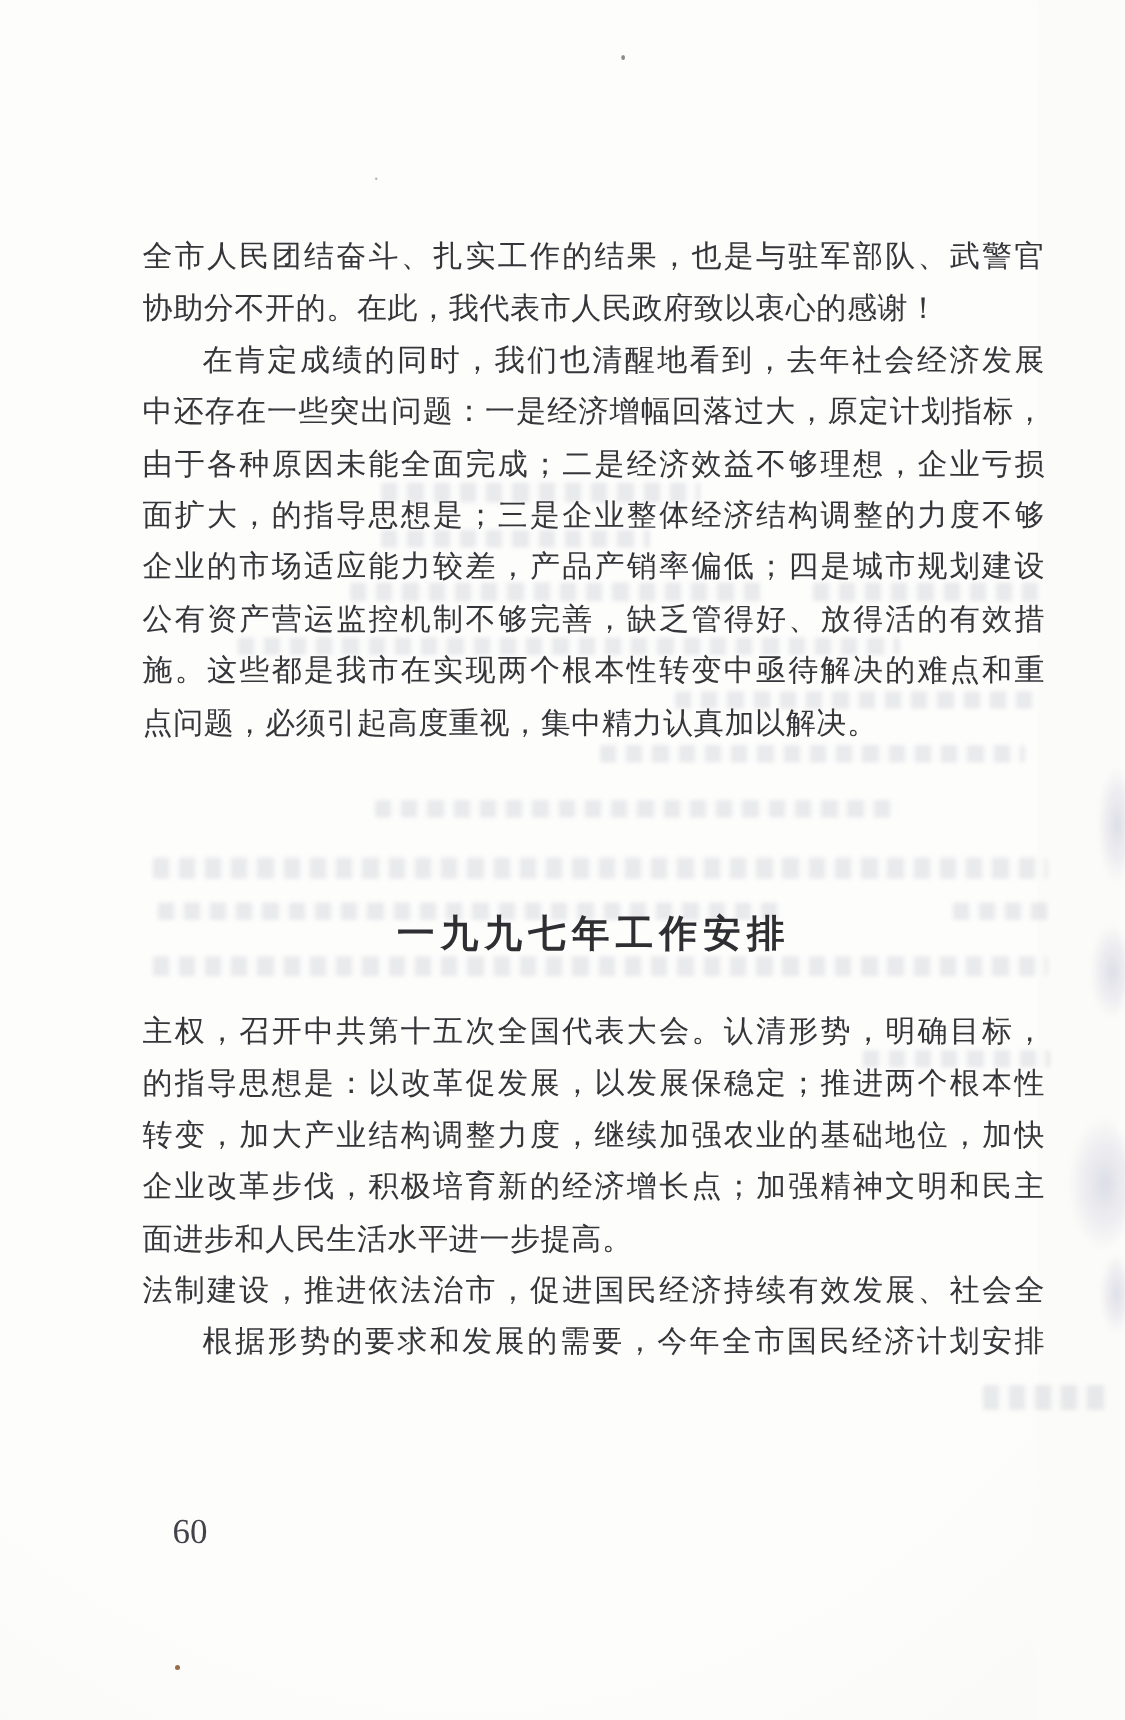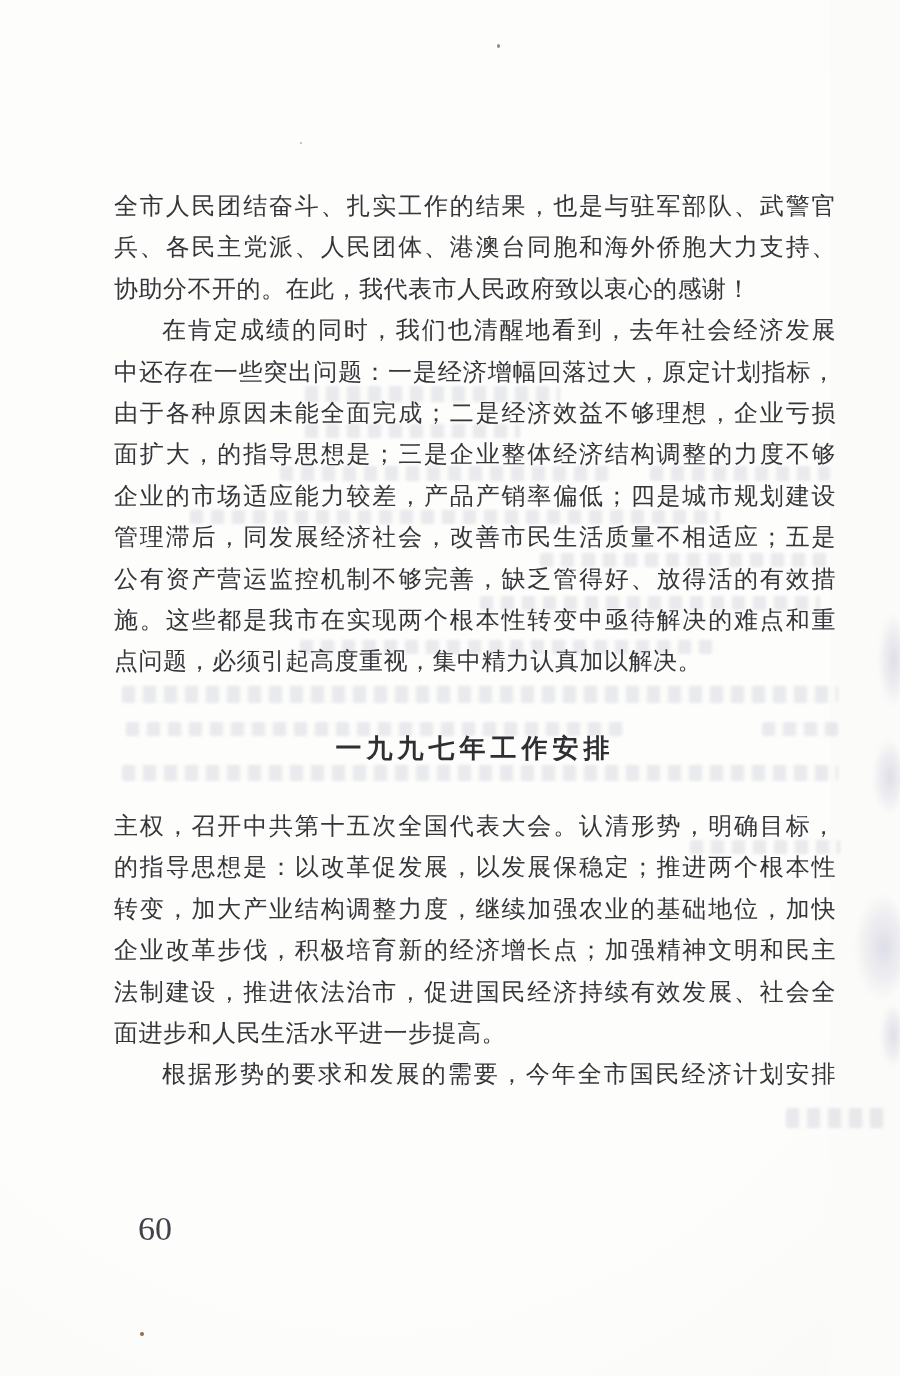"兵、各民主党派、人民团体、港澳台同胞和海外侨胞大力支持、" span.line { html: <span>兵、各民主党派、人民团体、港澳台同胞和海外侨胞大力支持、</span> -> none }
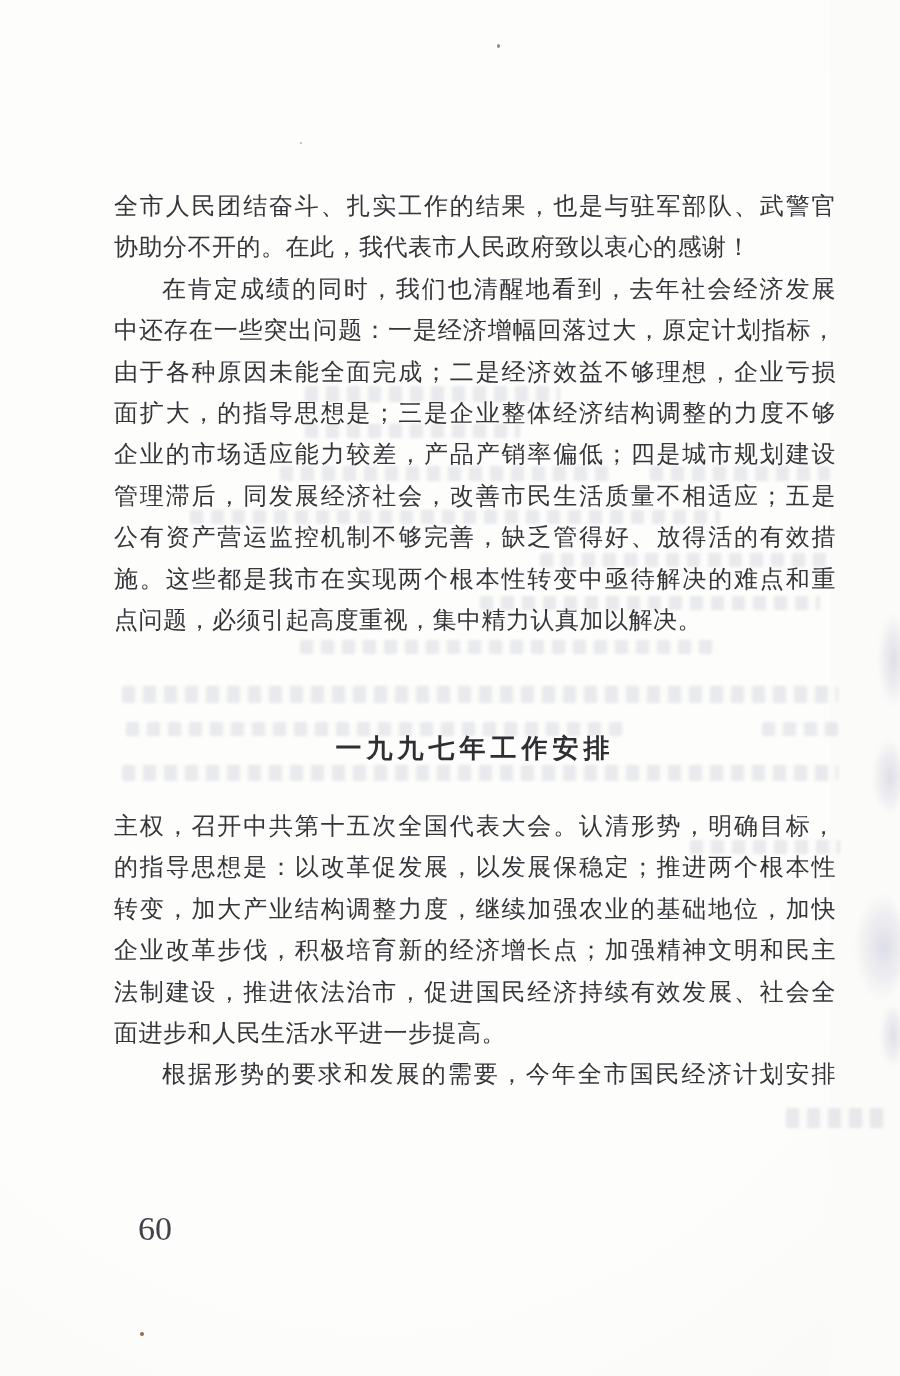"管理滞后，同发展经济社会，改善市民生活质量不相适应；五是" span.line { html: <span>管理滞后，同发展经济社会，改善市民生活质量不相适应；五是</span> -> none }
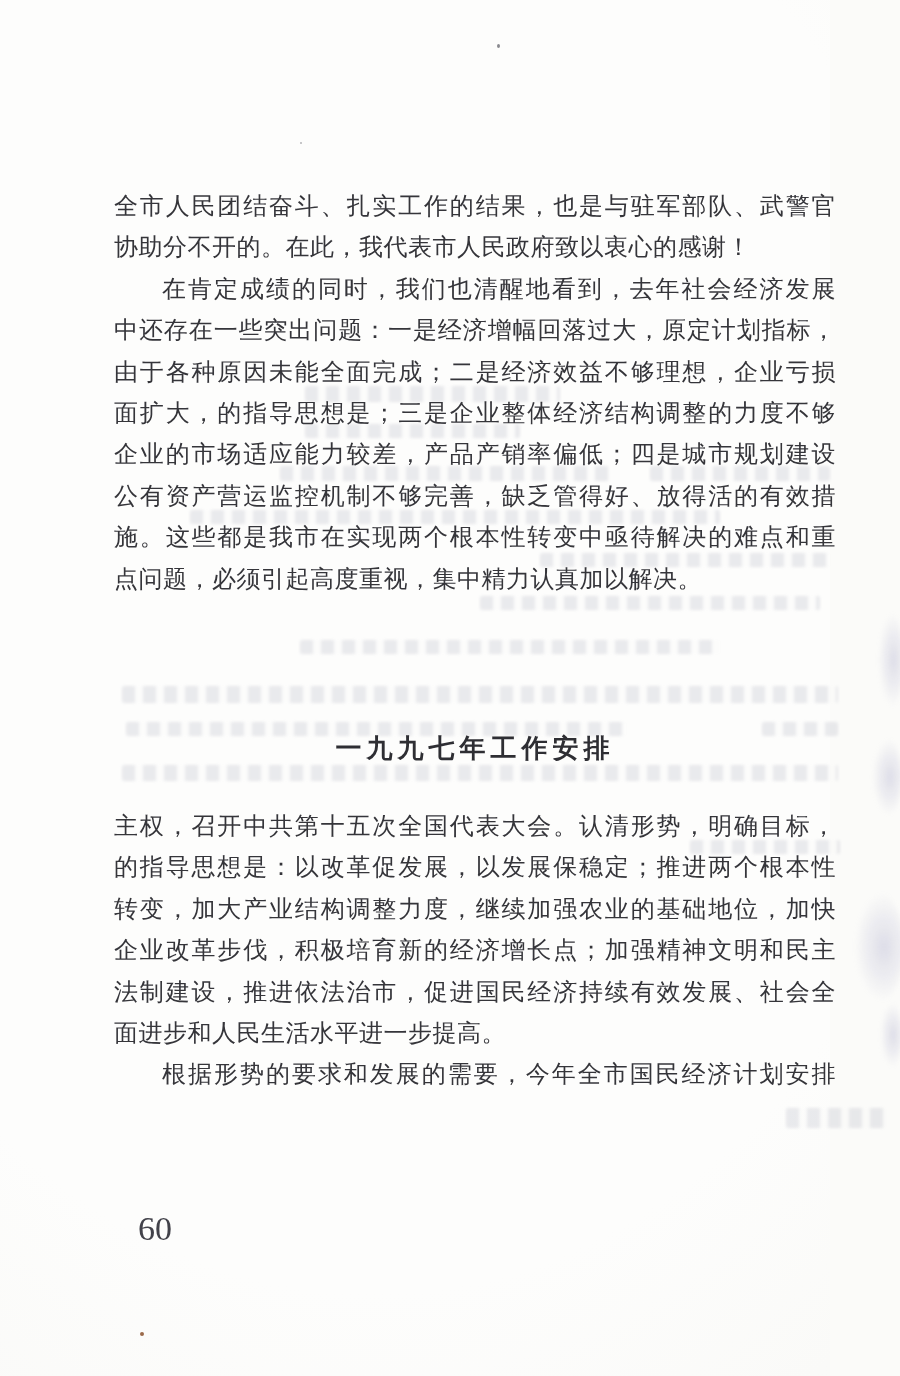"一九九七年工作安排" .heading { font-size: 26px -> 30px }
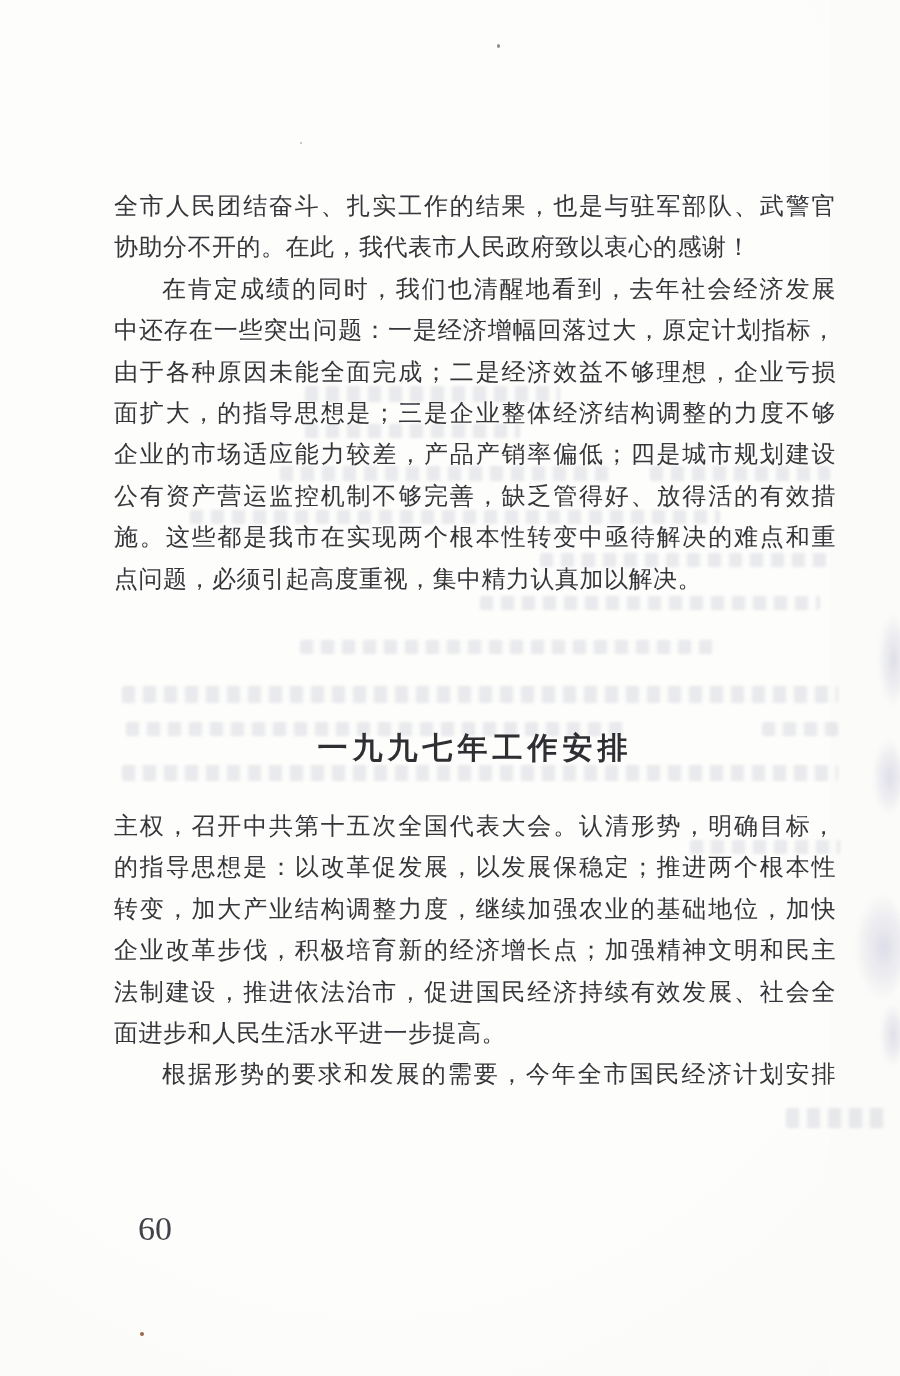"法制建设，推进依法治市，促进国民经济持续有效发展、社会全" span.line { order: before "面进步和人民生活水平进一步提高。" -> after "面进步和人民生活水平进一步提高。" }
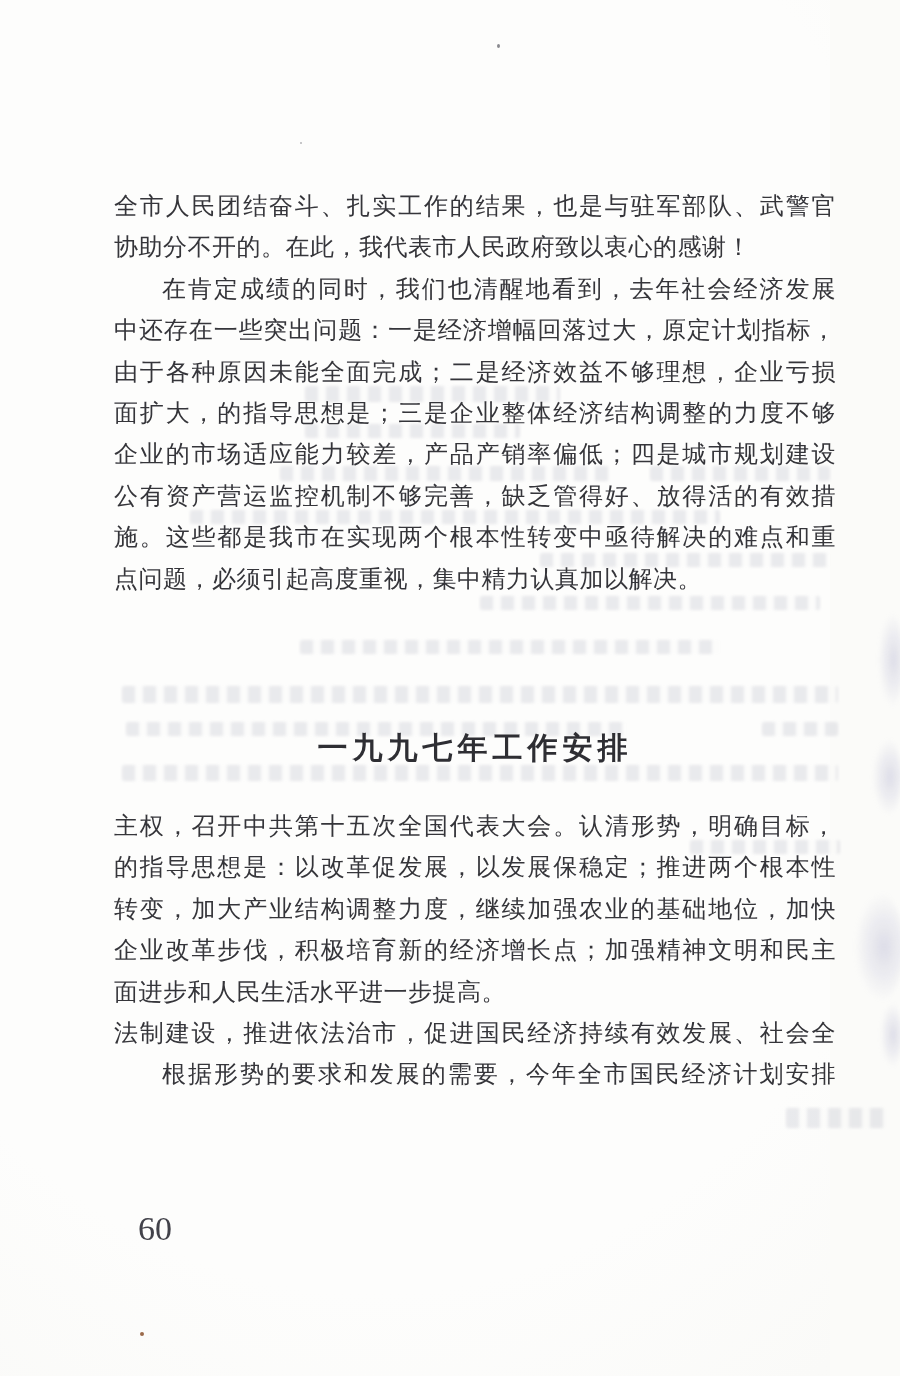"60" .pagenum { font-size: 34px -> 28px }
